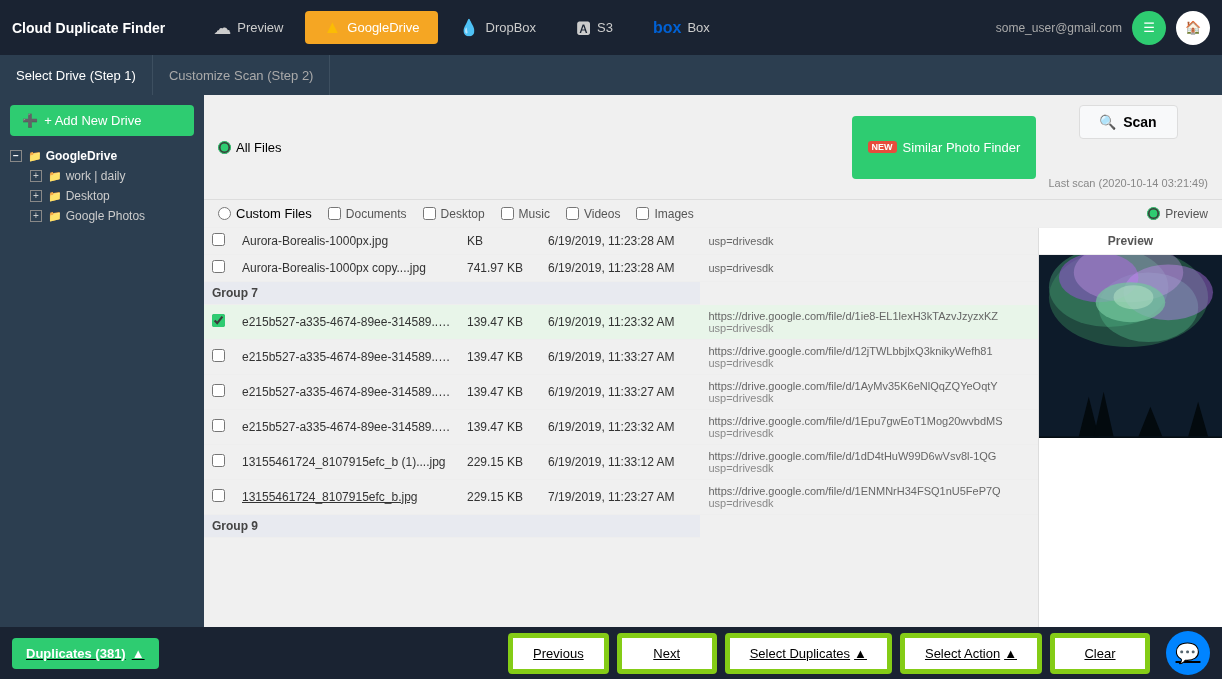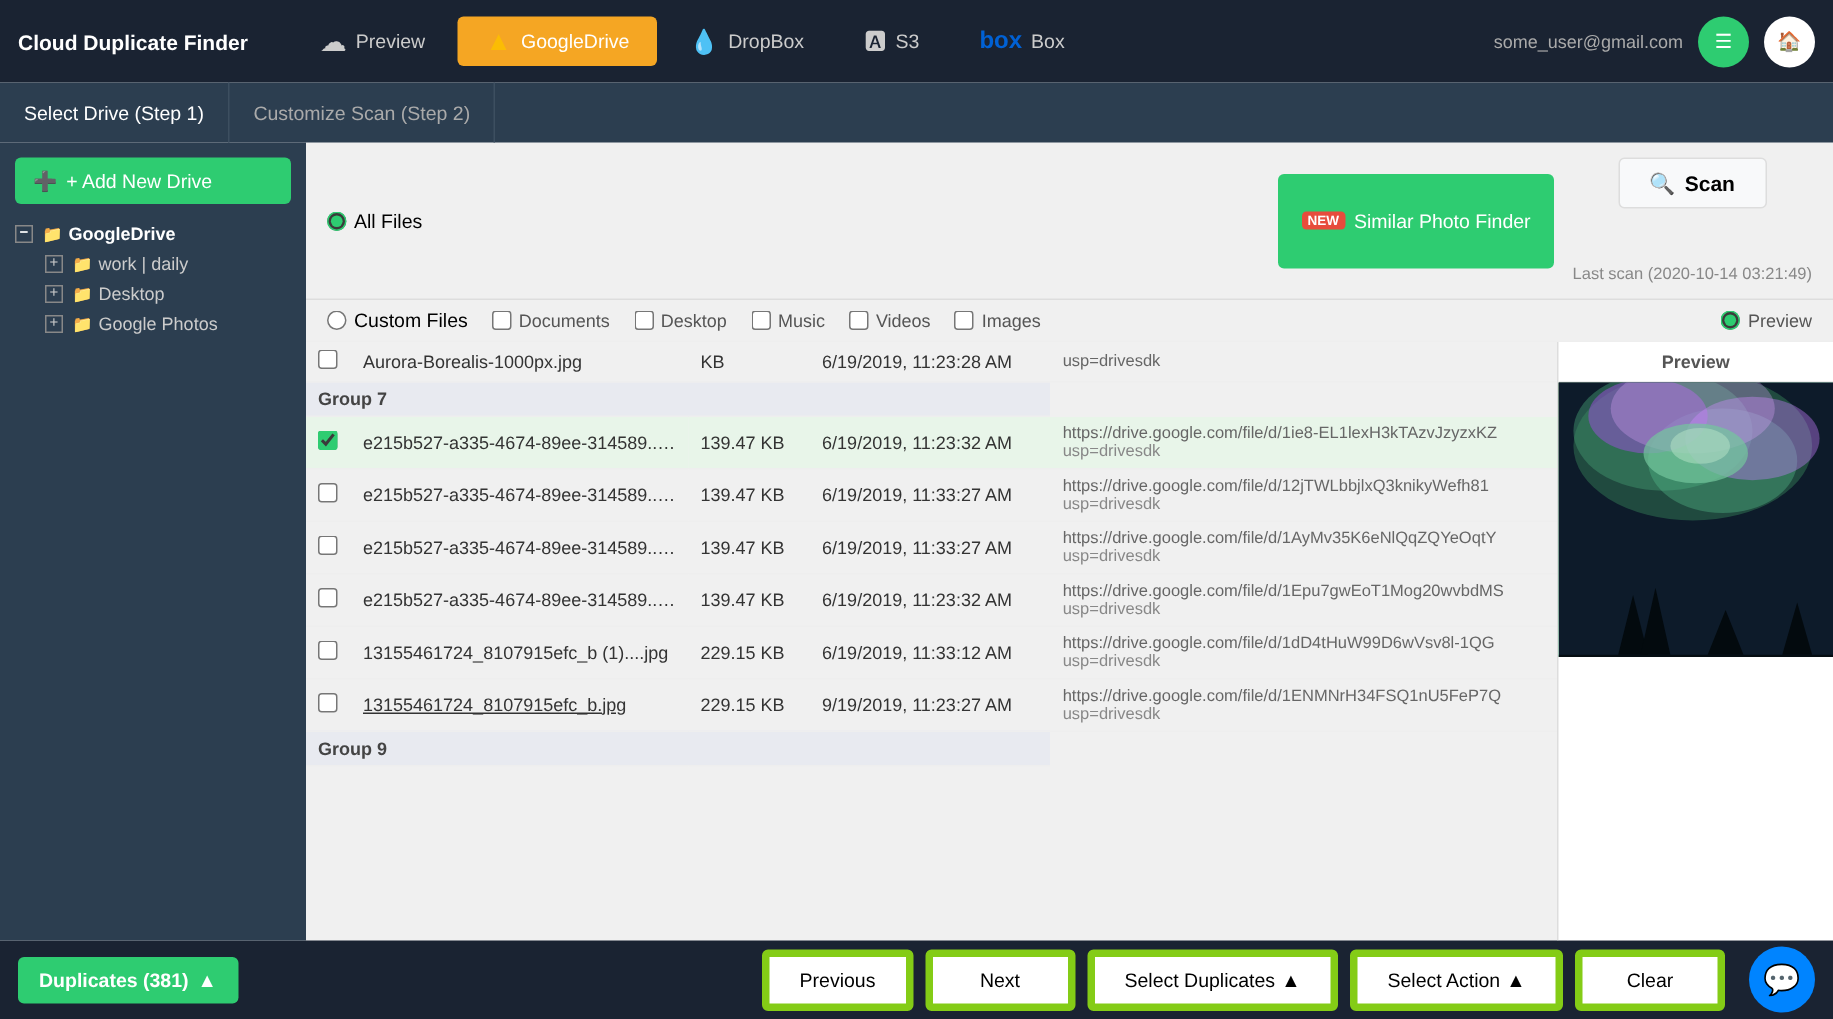"Aurora-Borealis-1000px copy....jpg" tr.file-row { html: none -> <tr> <td><input></td> <td>Aurora-Borealis-1000px copy....jpg</td> <td>741.97 KB</td> <td>6/19/2019, 11:23:28 AM</td> <td>usp=drivesdk</td> </tr> }
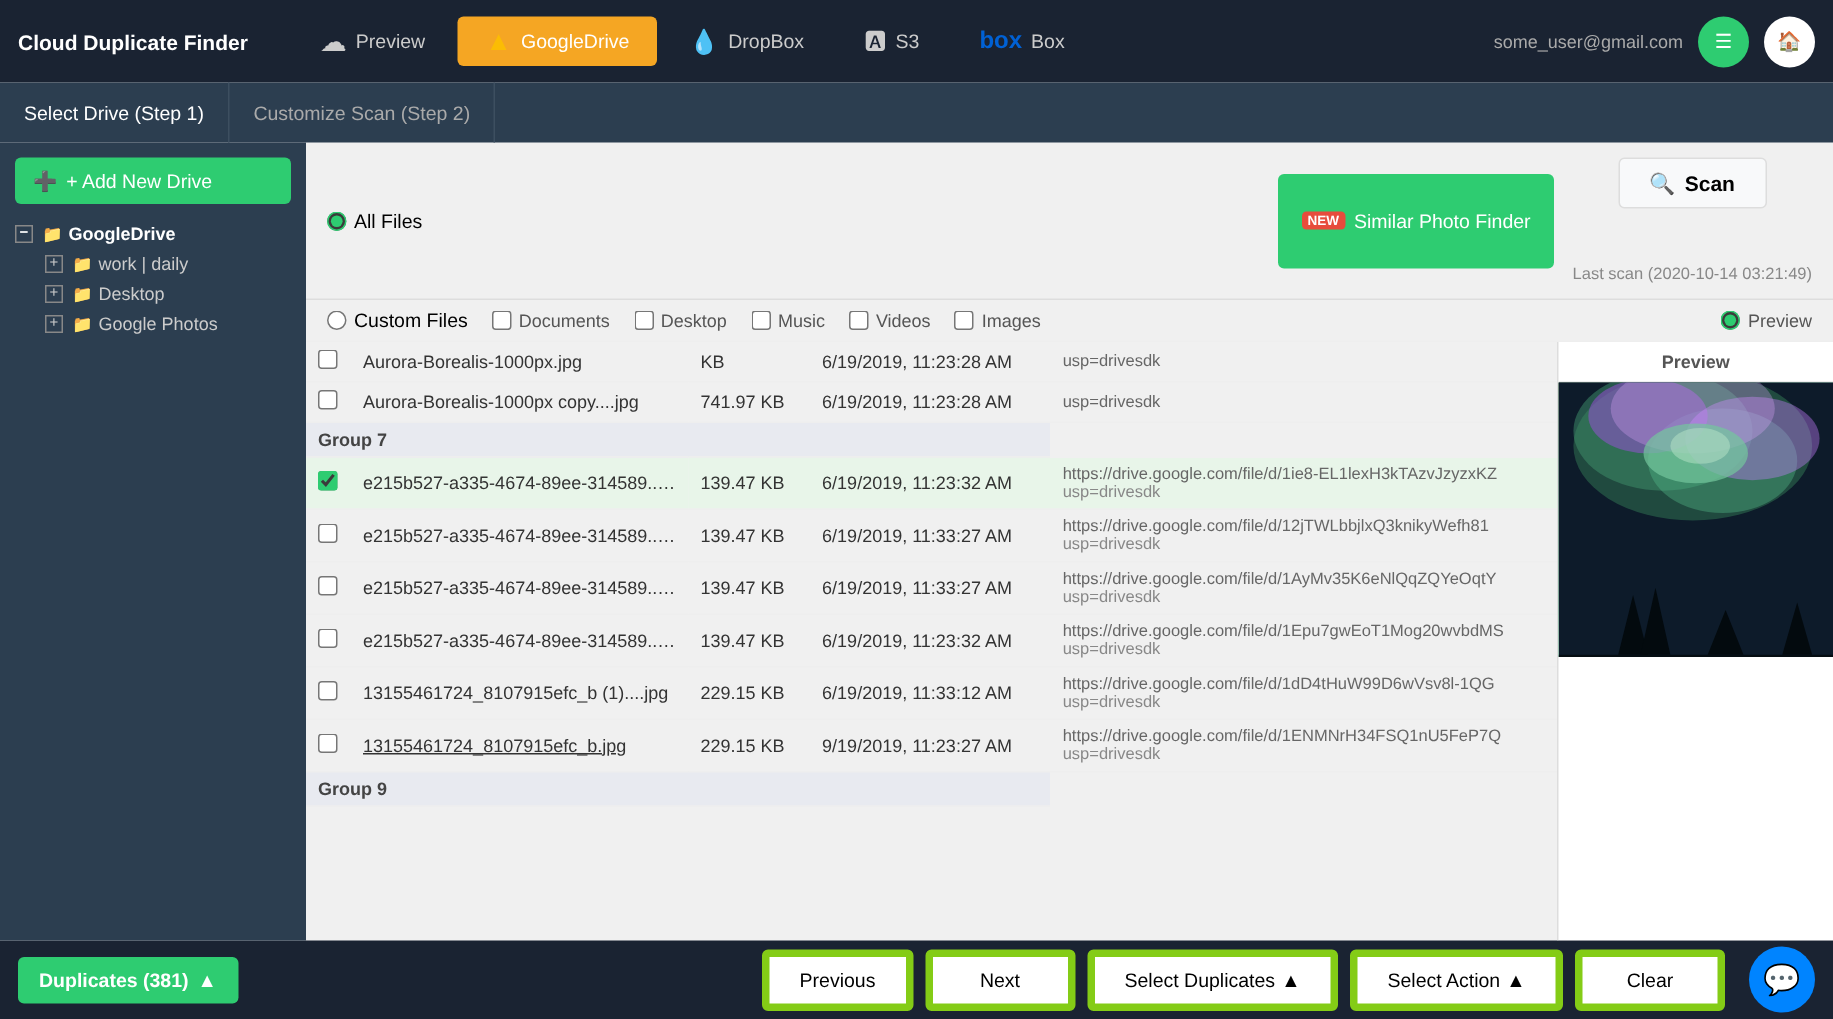"9/19/2019, 11:23:27 AM" td { text: 9/19/2019 -> 7/19/2019 }
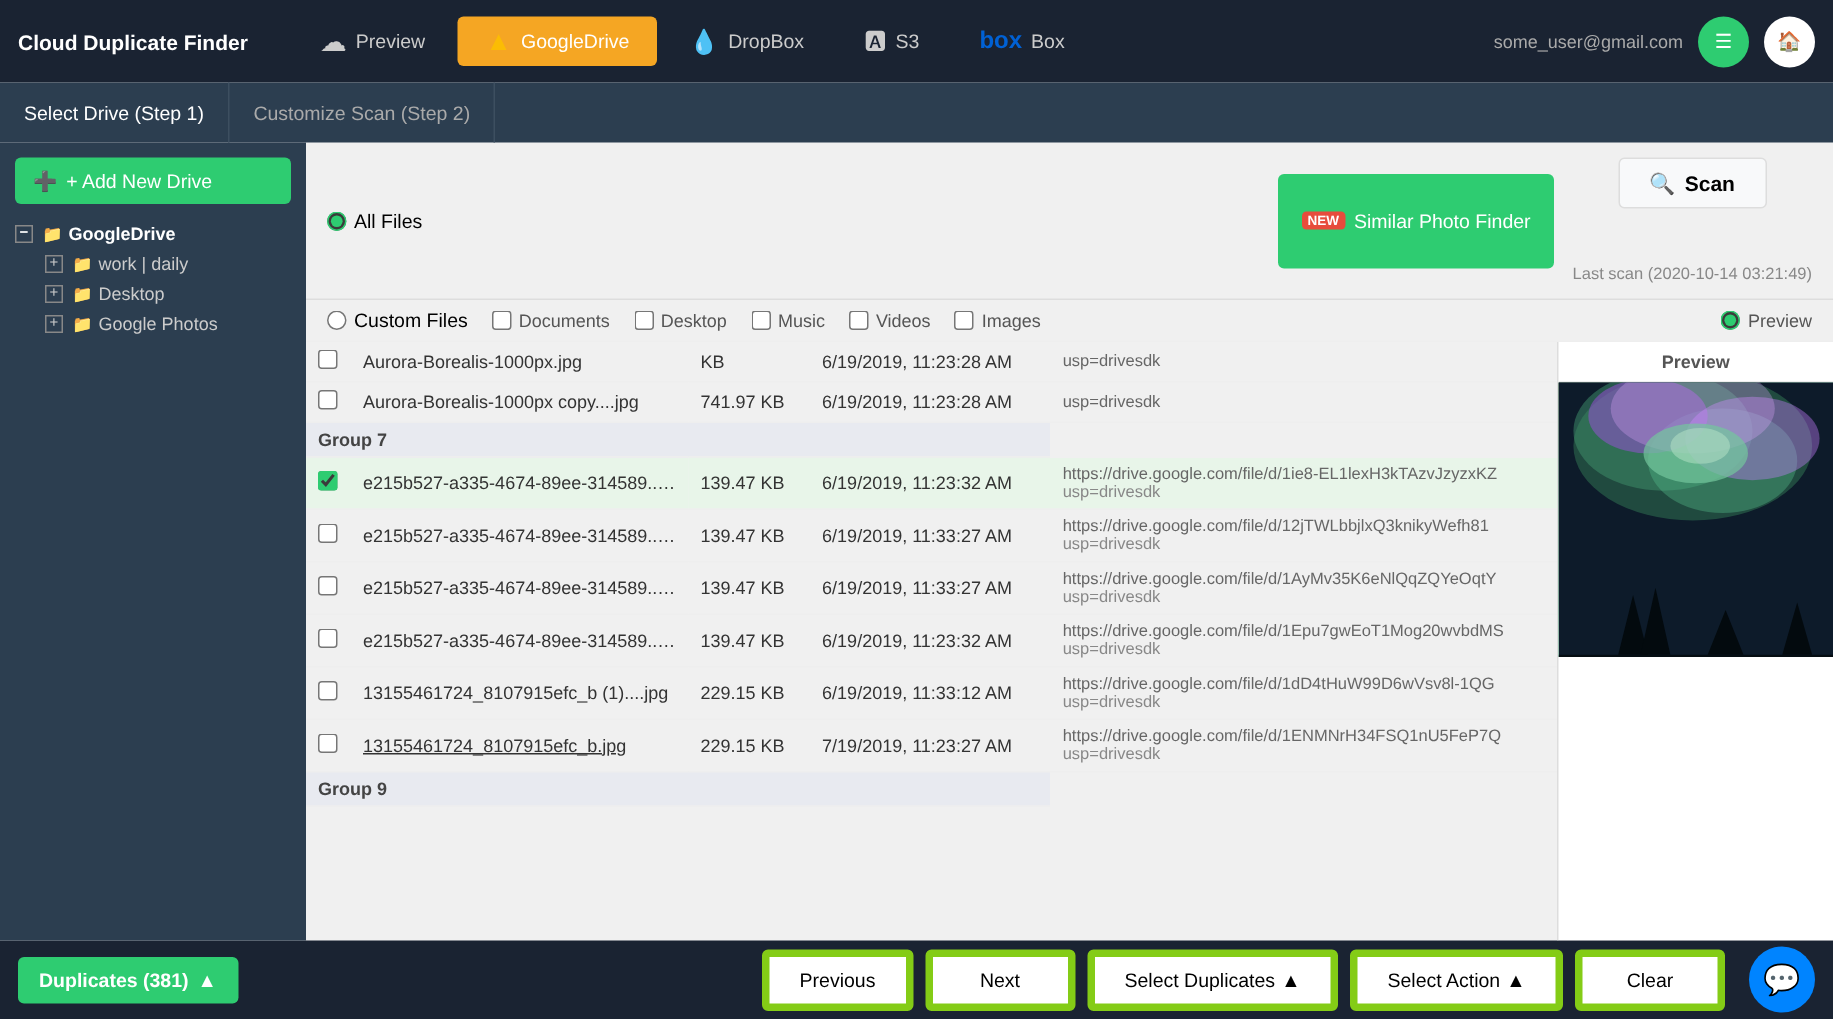"Duplicates (381)" .bottom-bar { text-decoration: none -> underline }
